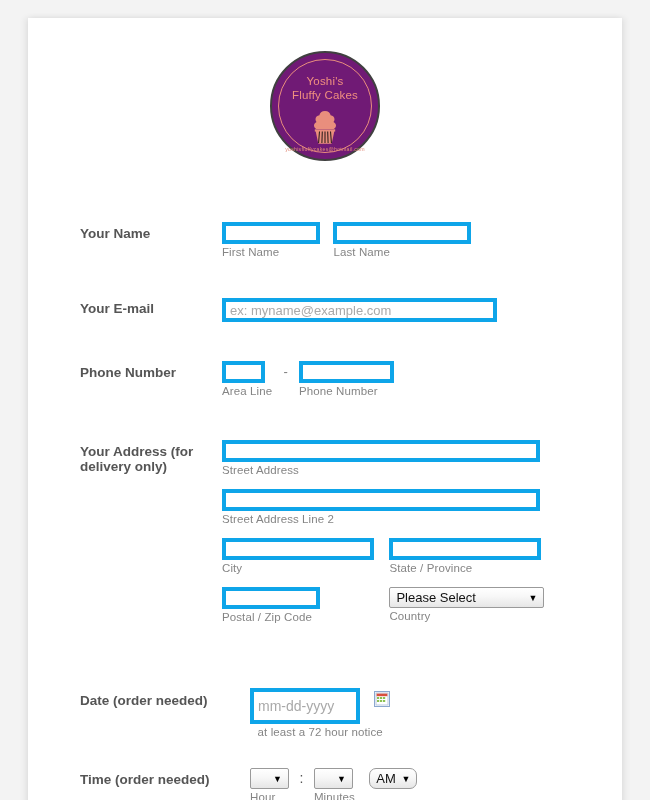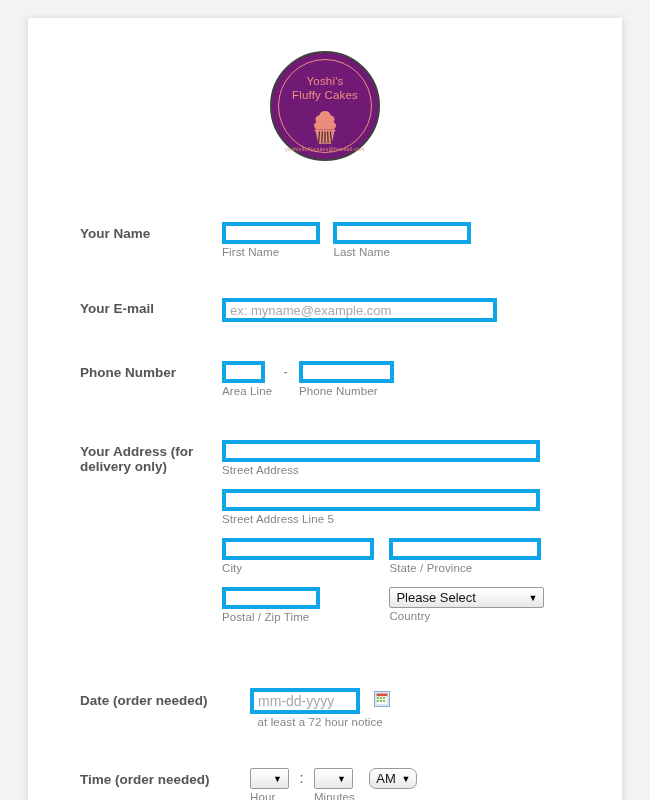"Street Address Line 5" span.sub { text: 5 -> 2 }
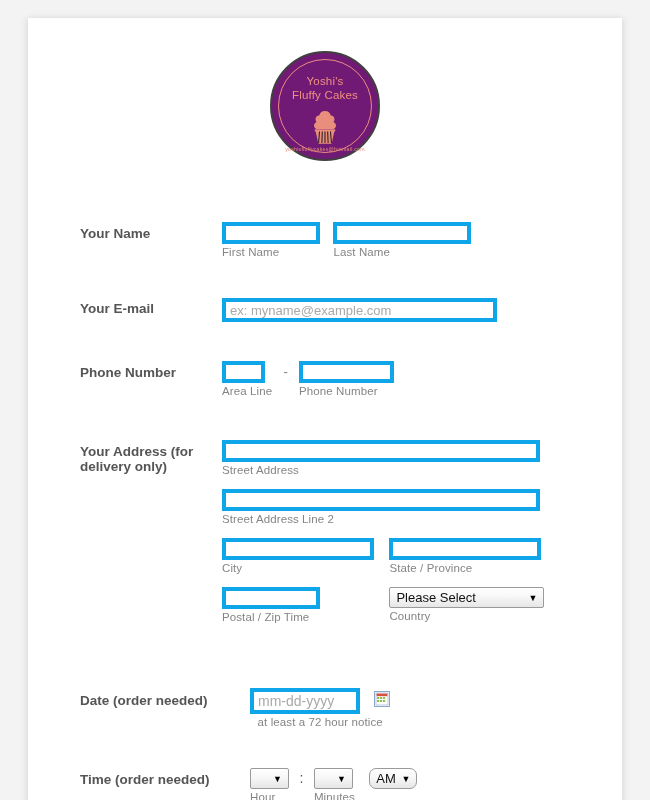"Postal / Zip Time" span.sub { text: Time -> Code }
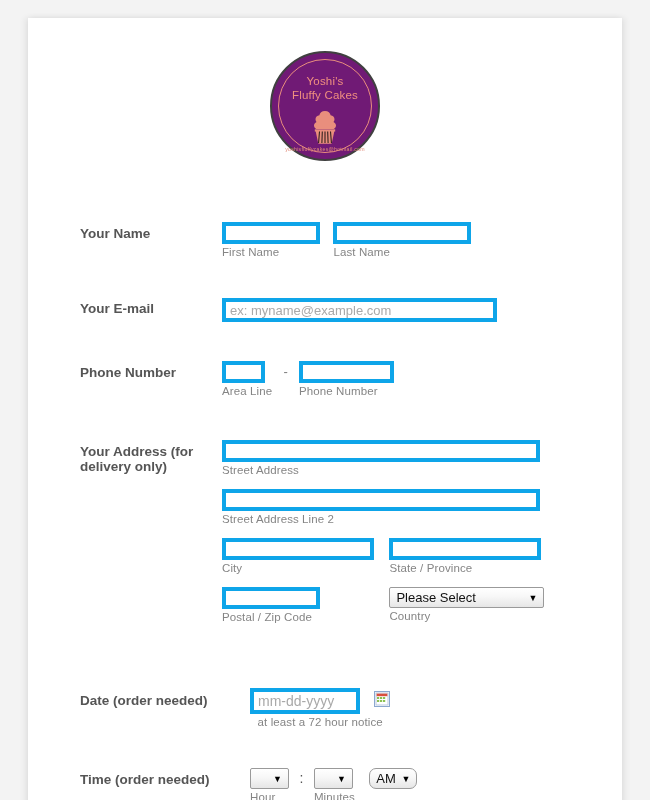"mm-dd-yyyy" input.tb { height: 26px -> 36px }
